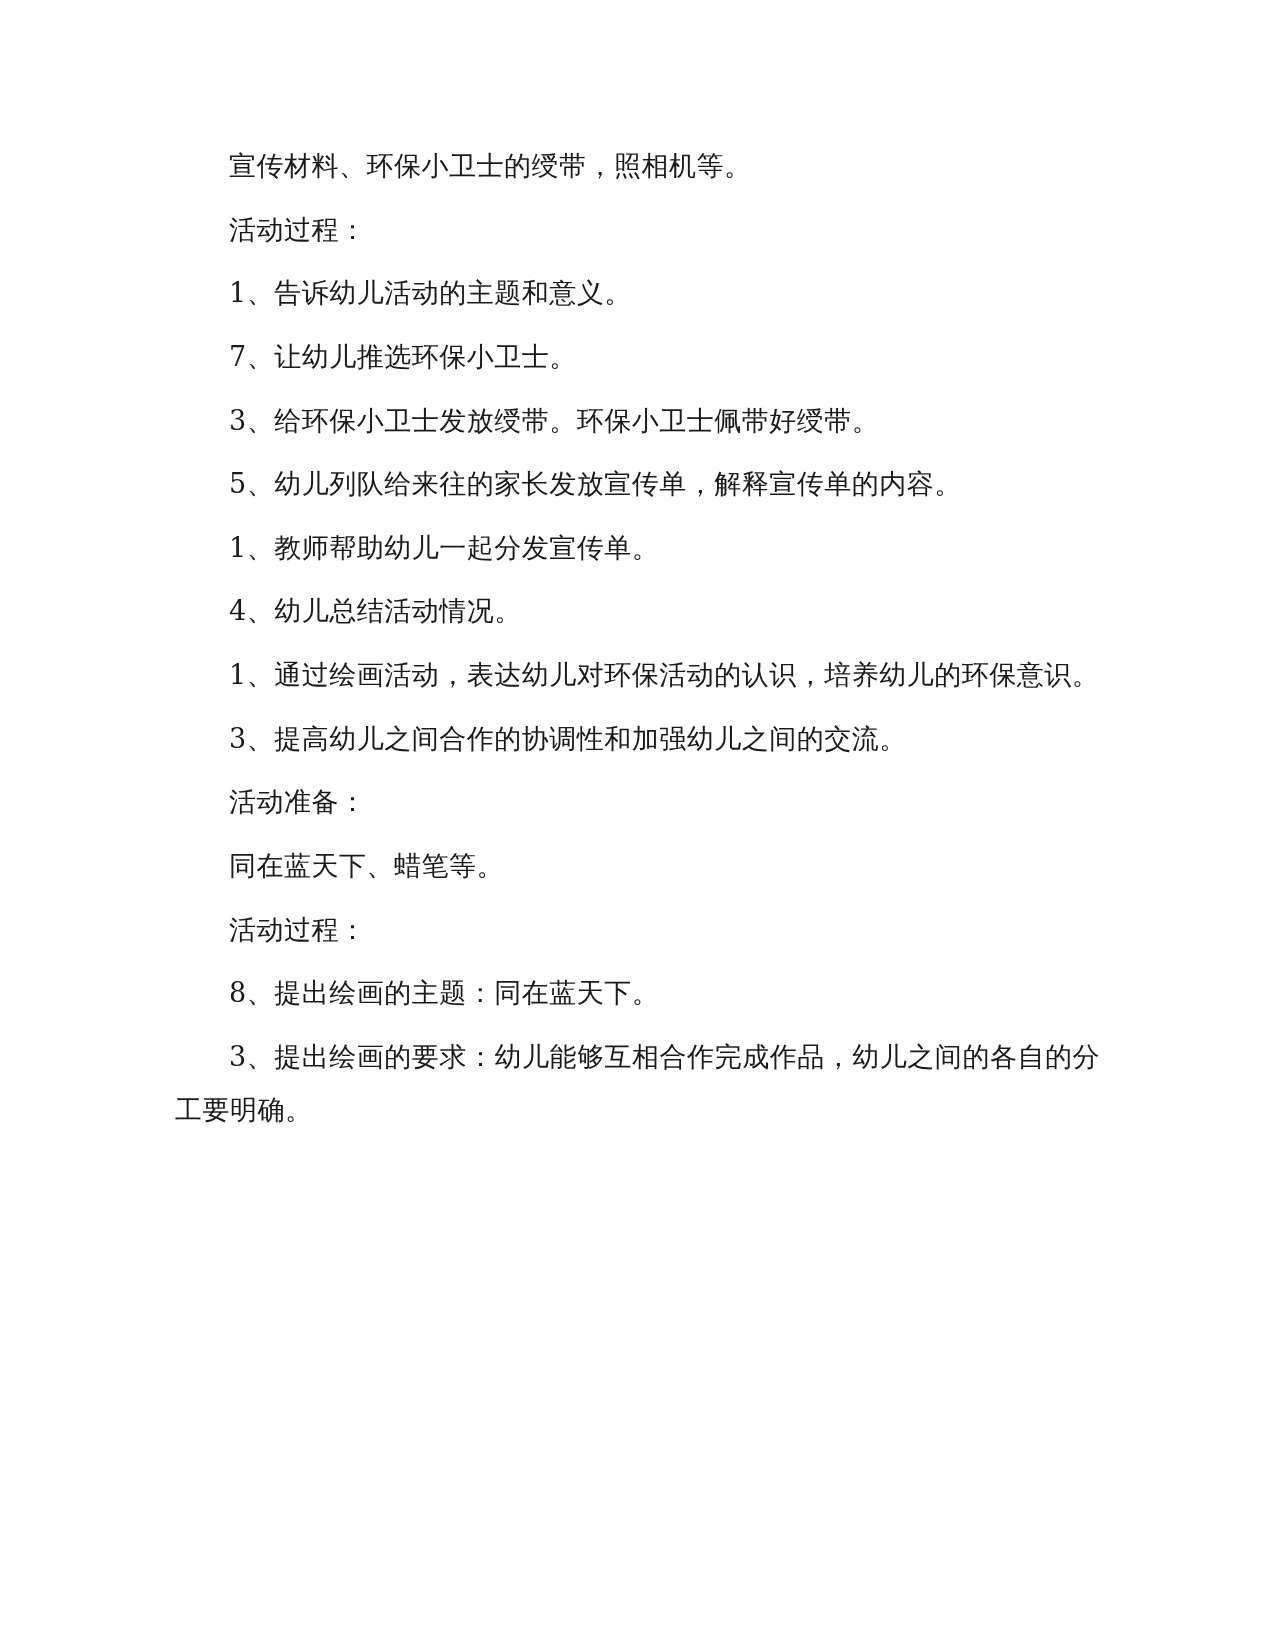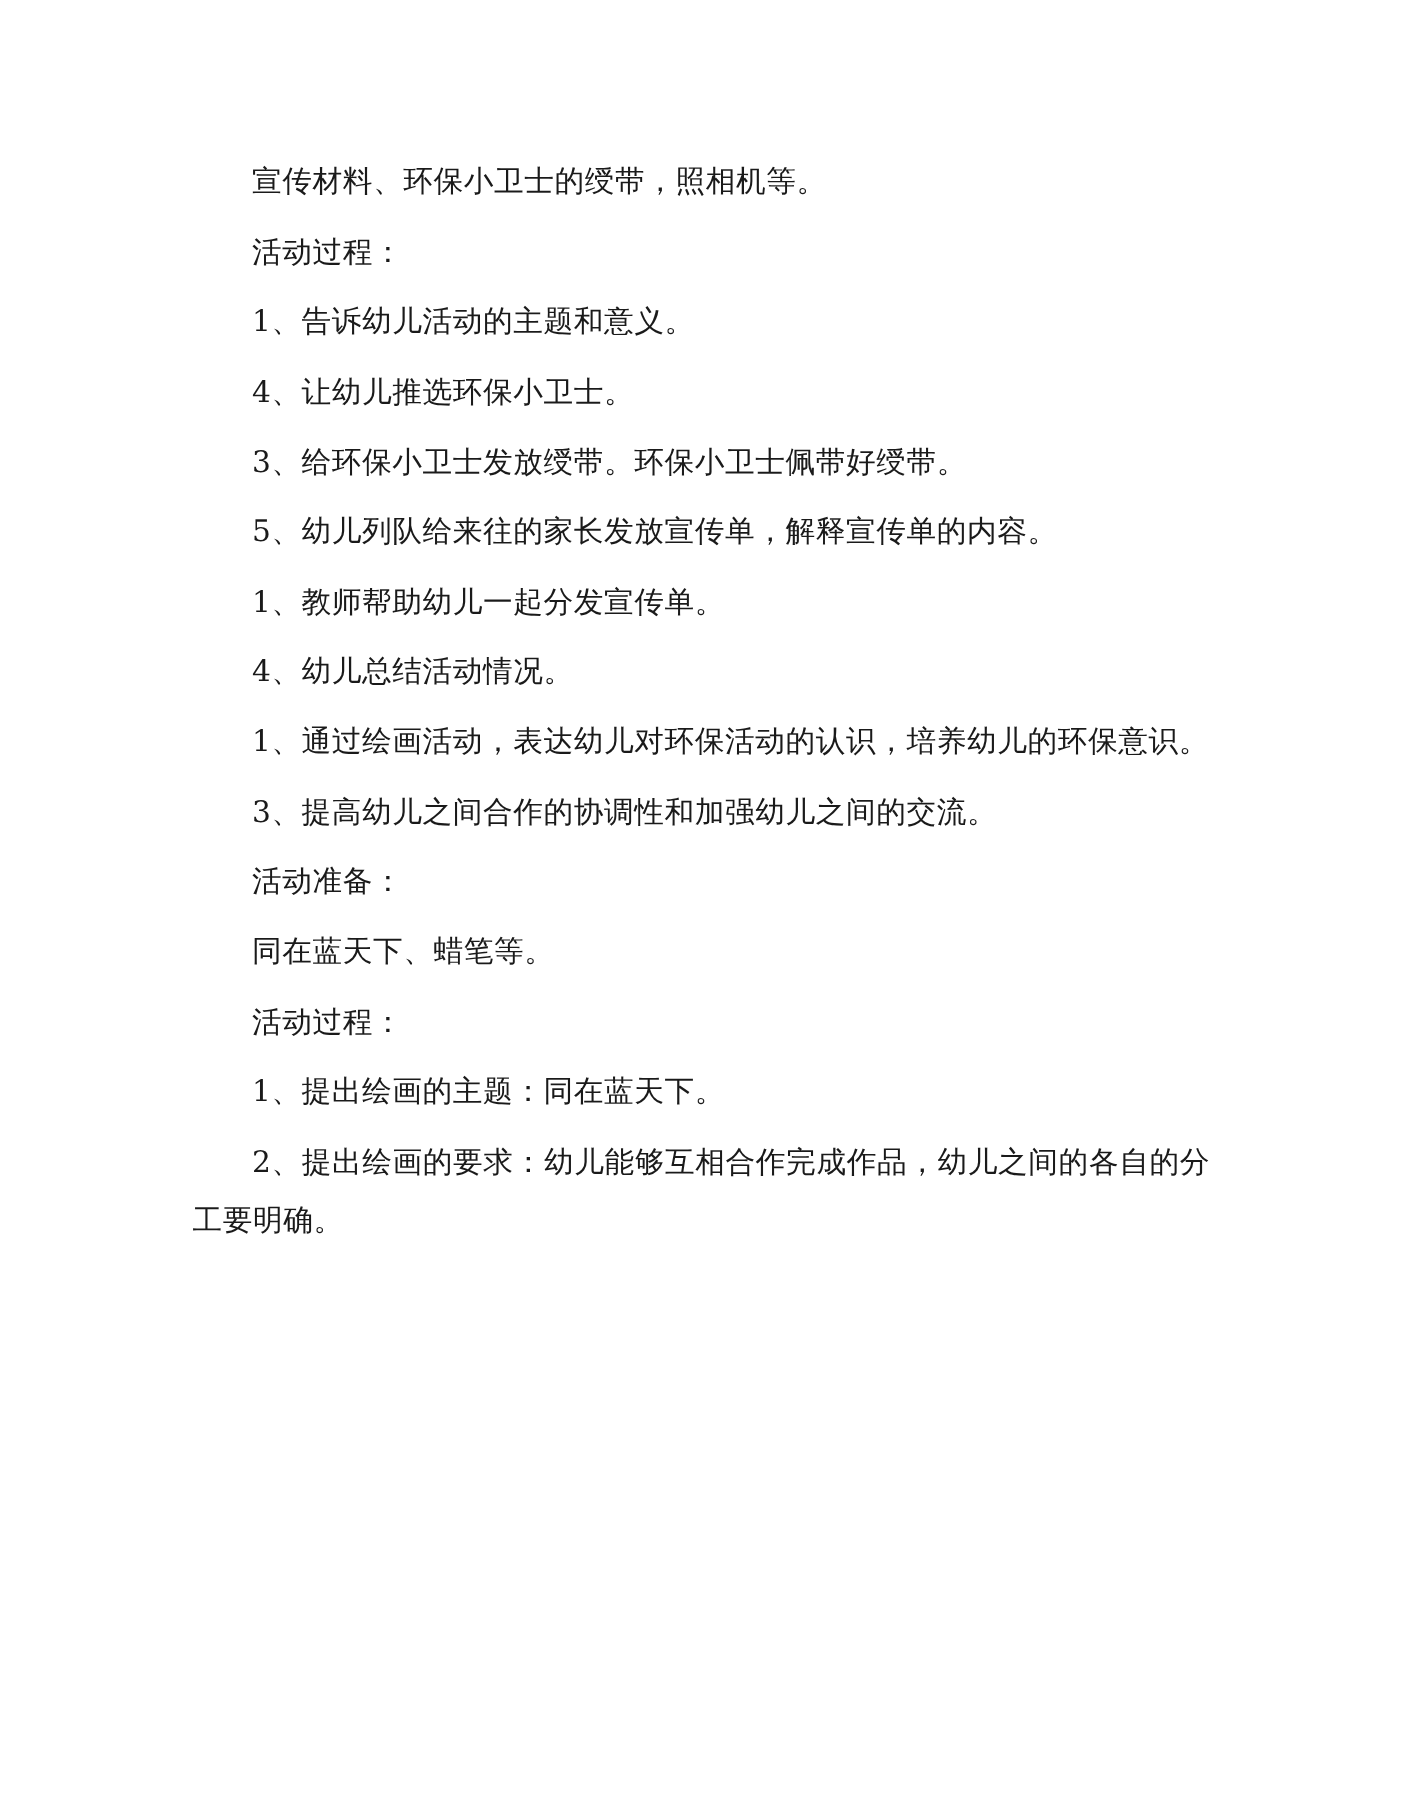"4、让幼儿推选环保小卫士。" p.para { text: 4 -> 7 }
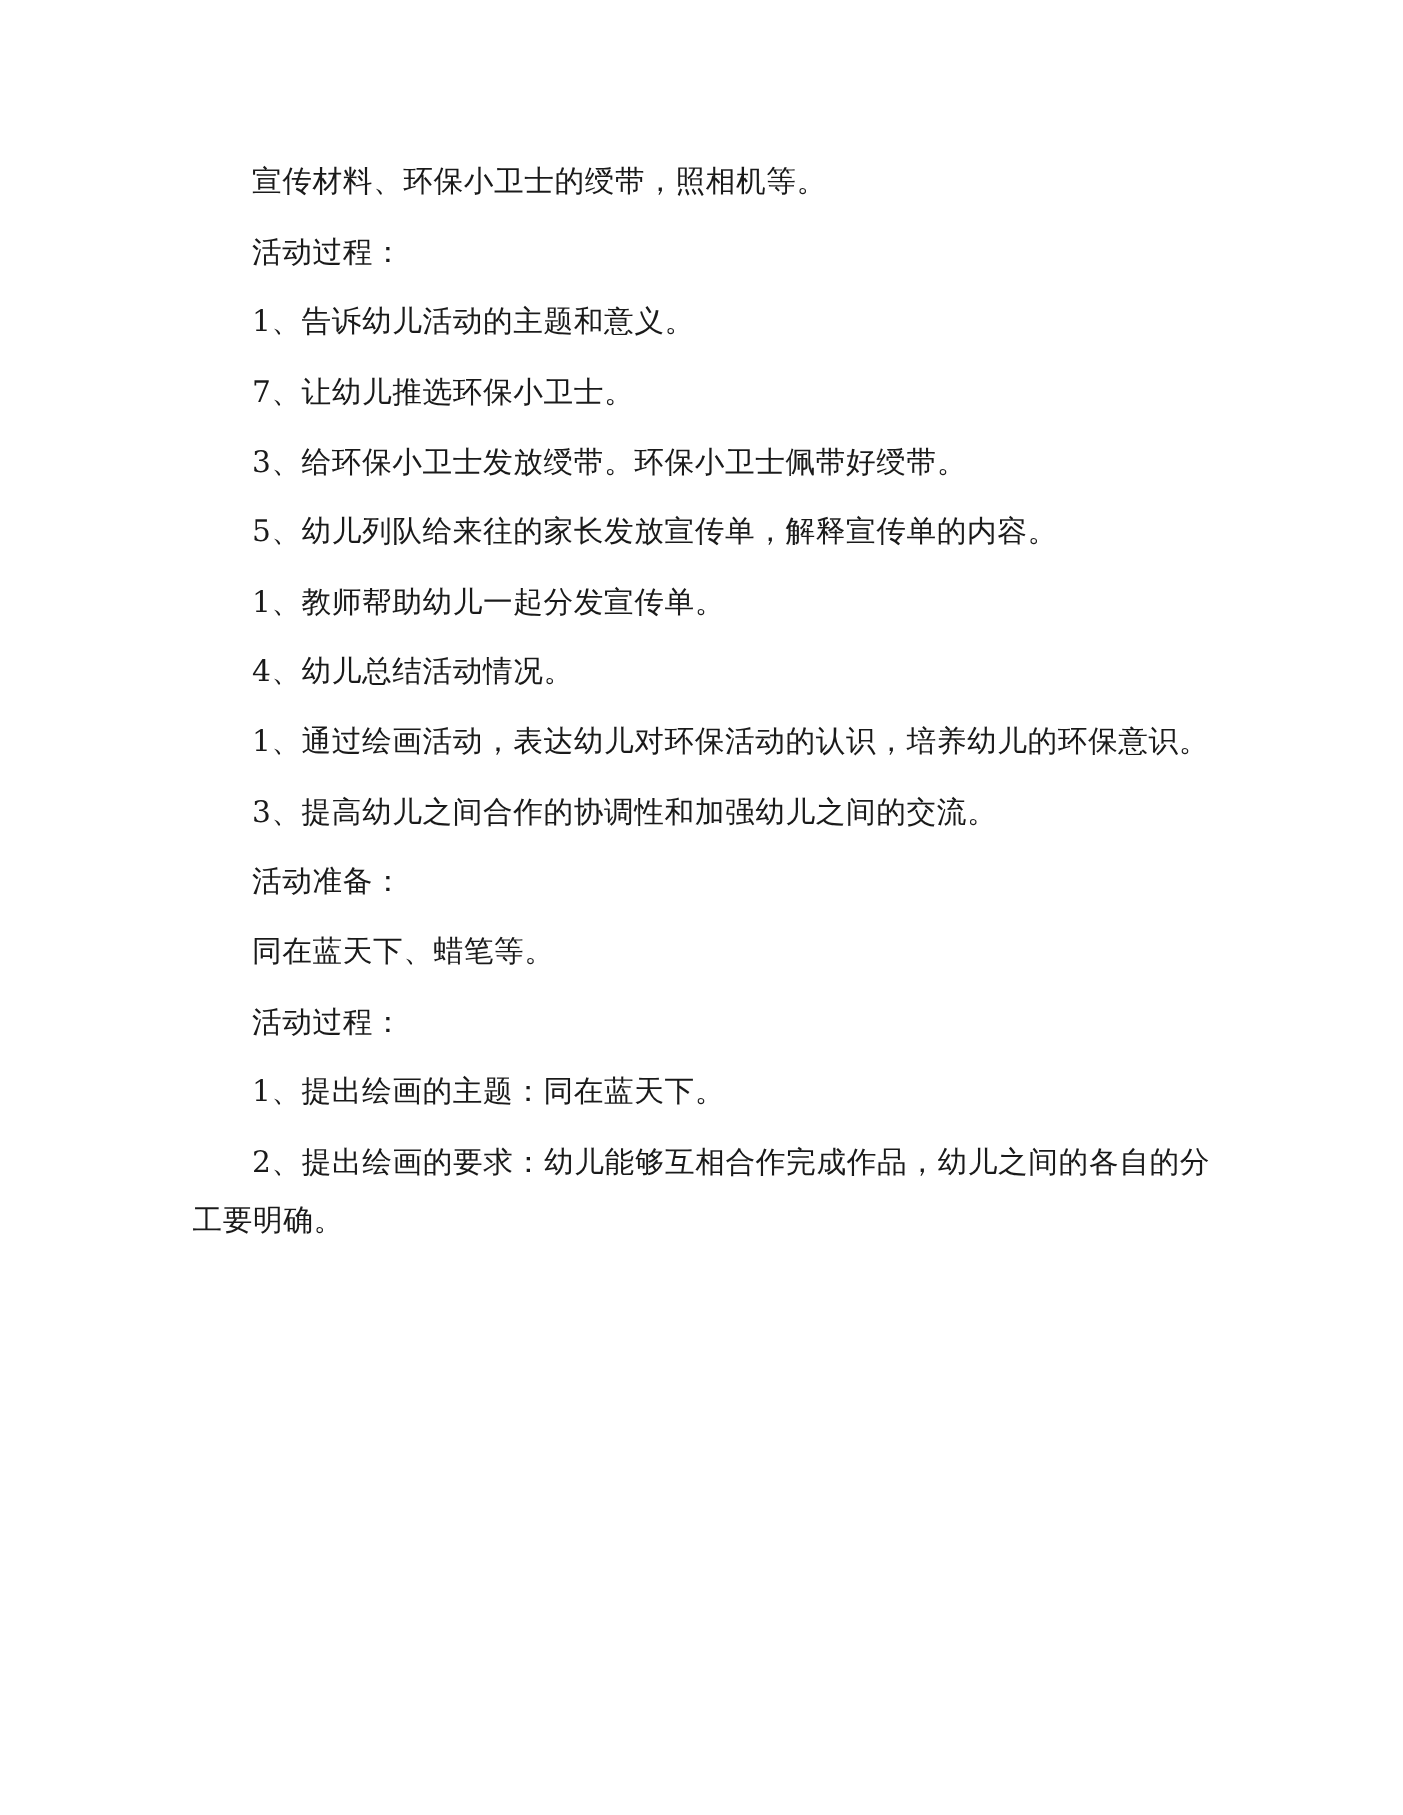"1、提出绘画的主题：同在蓝天下。" p.para { text: 1 -> 8 }
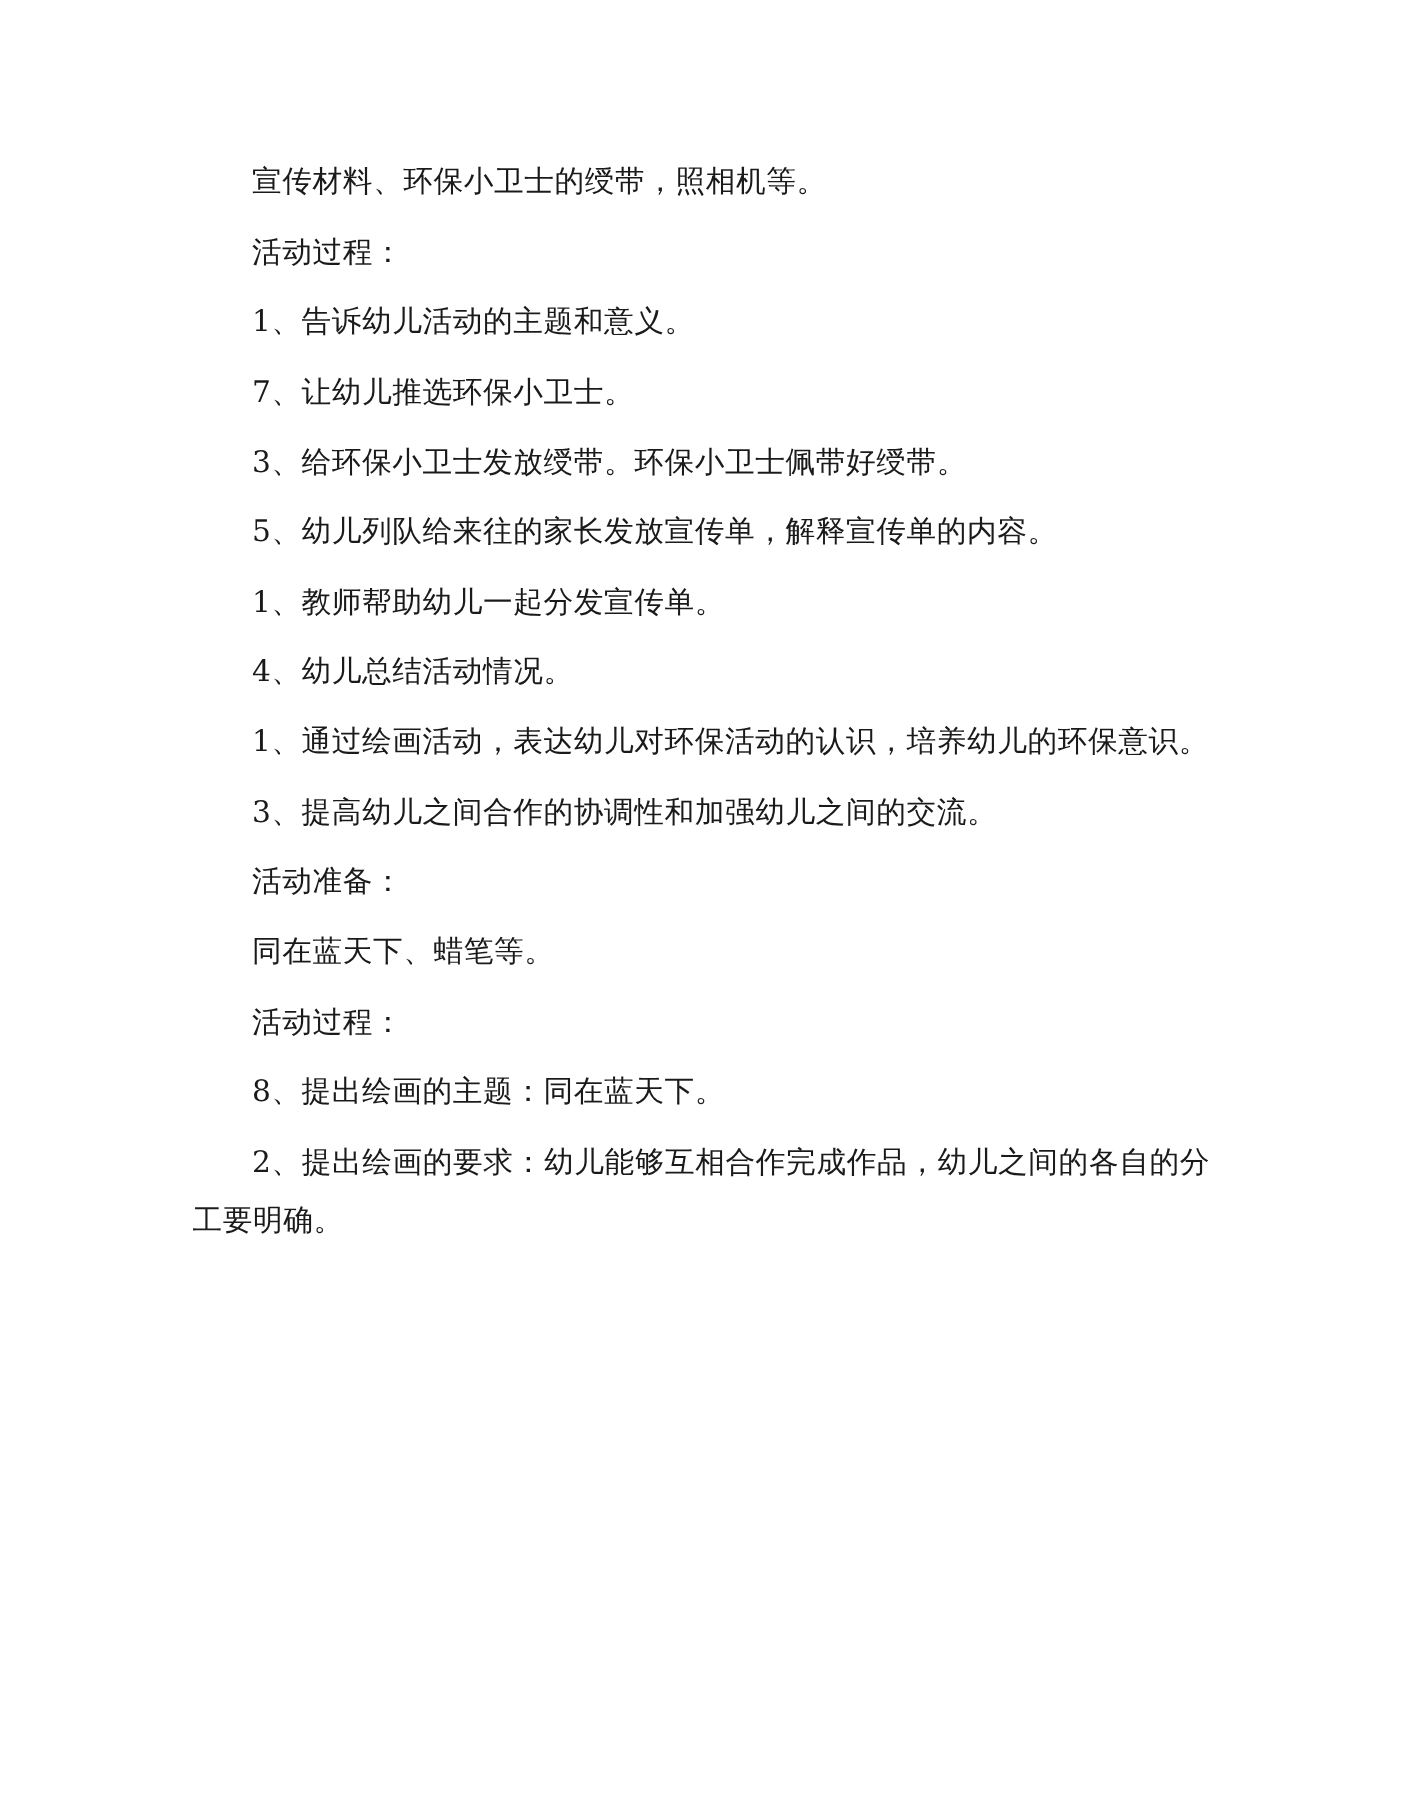"2、提出绘画的要求：幼儿能够互相合作完成作品，幼儿之间的各自的分工要明确。" p.para { text: 2 -> 3 }
